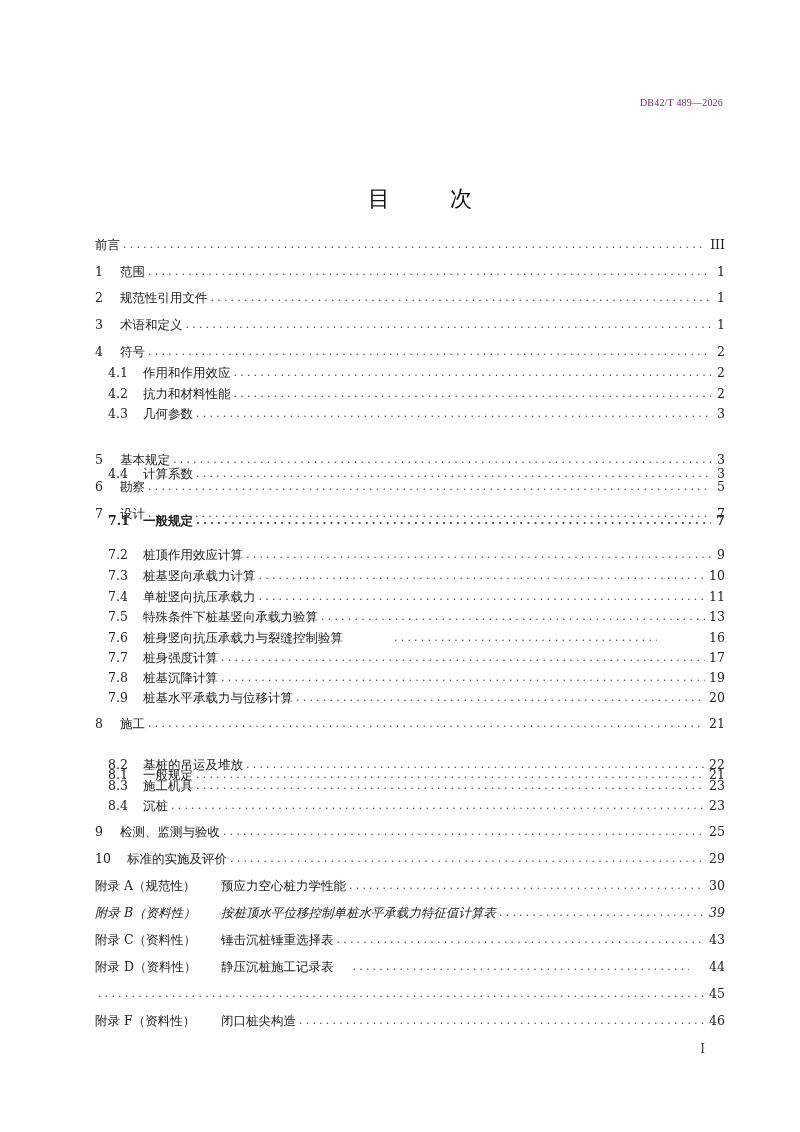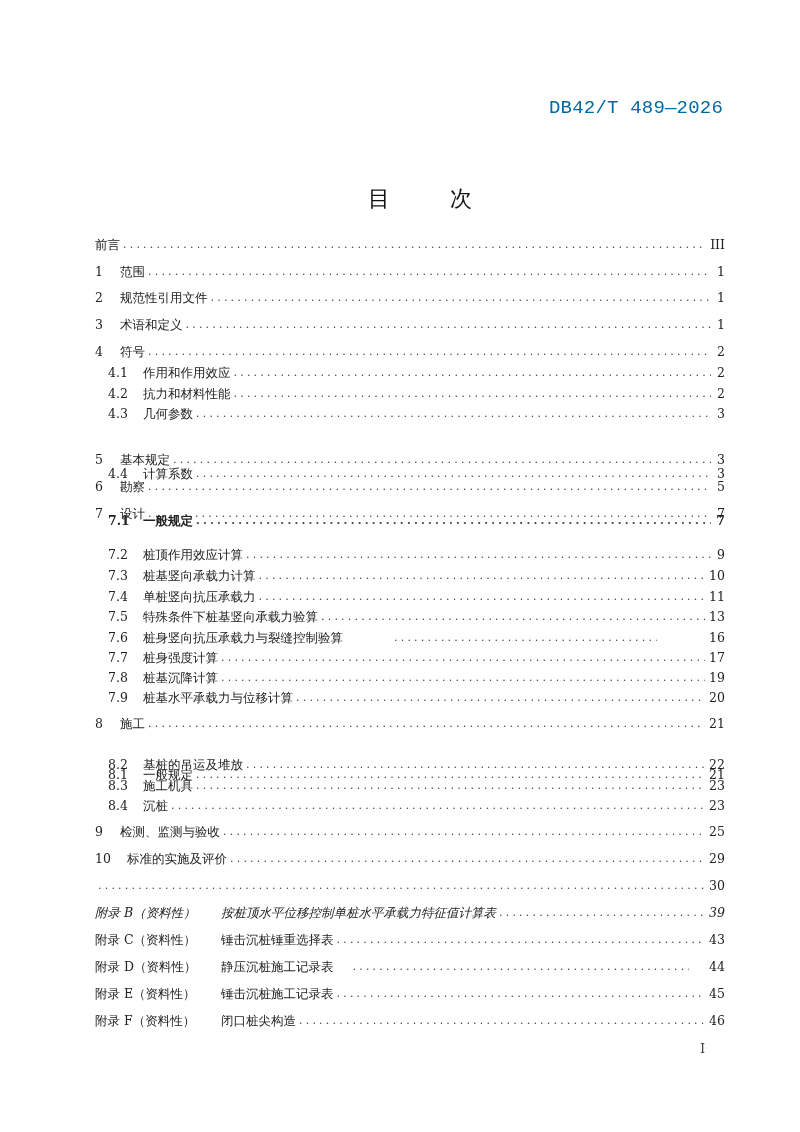"DB42/T 489—2026" .doc-code { color: #0369a1 -> #701a75; font-family: Liberation Mono, monospace -> Liberation Serif, serif; font-size: 19px -> 10px }
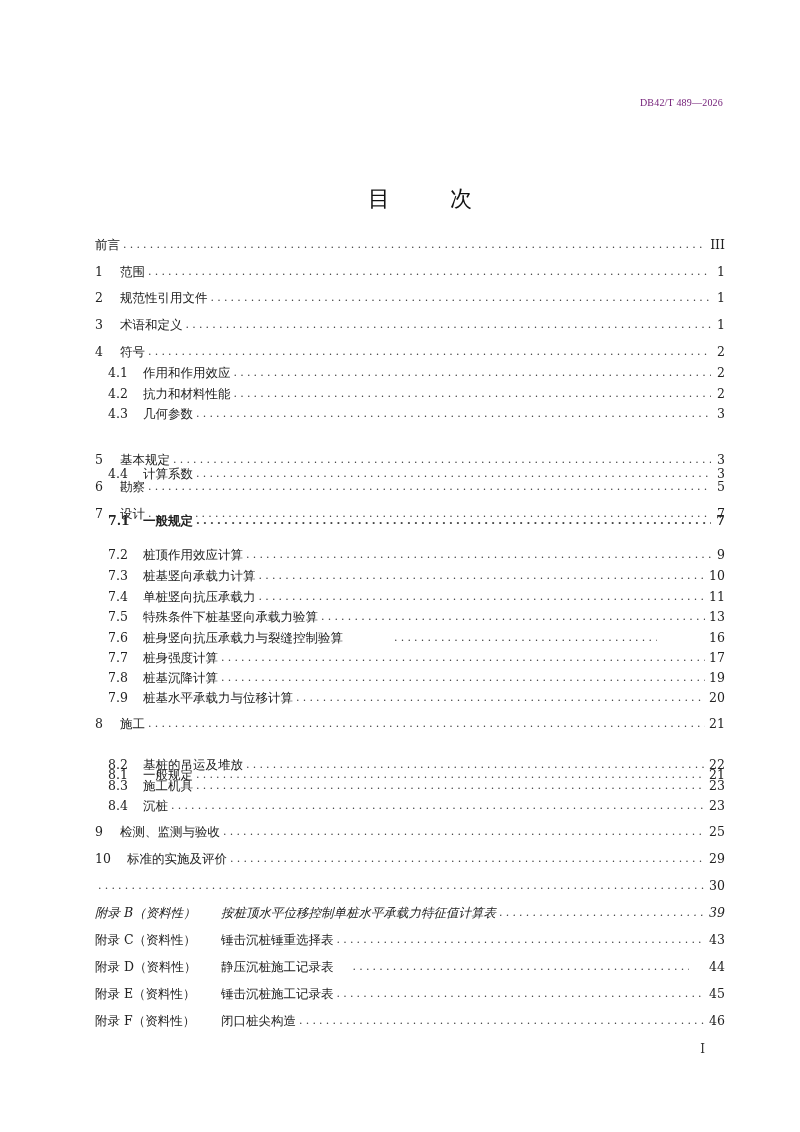"附录 A（规范性）" span.label { html: none -> <span> <span>附录 A（规范性）</span> <span>预应力空心桩力学性能</span> </span> }
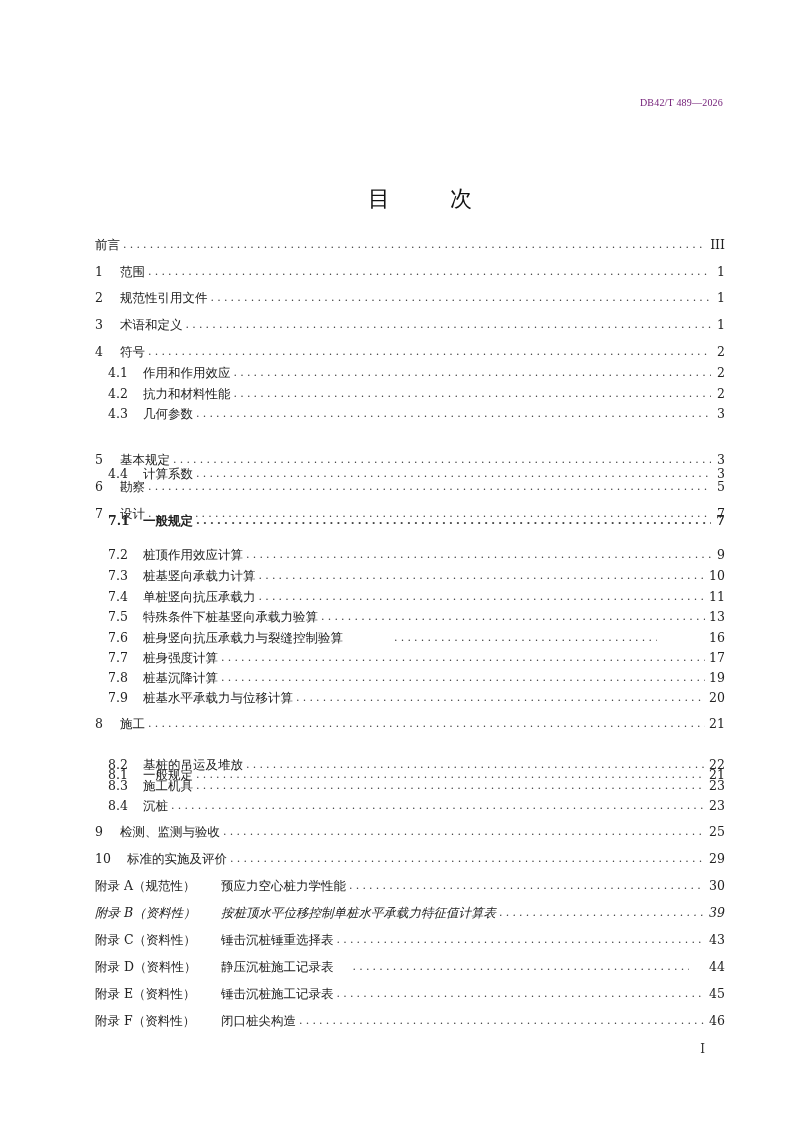"附录 E（资料性）" span.label { html: <span> <span>附录 E（资料性）</span> <span>锤击沉桩施工记录表</span> </span> -> none }
